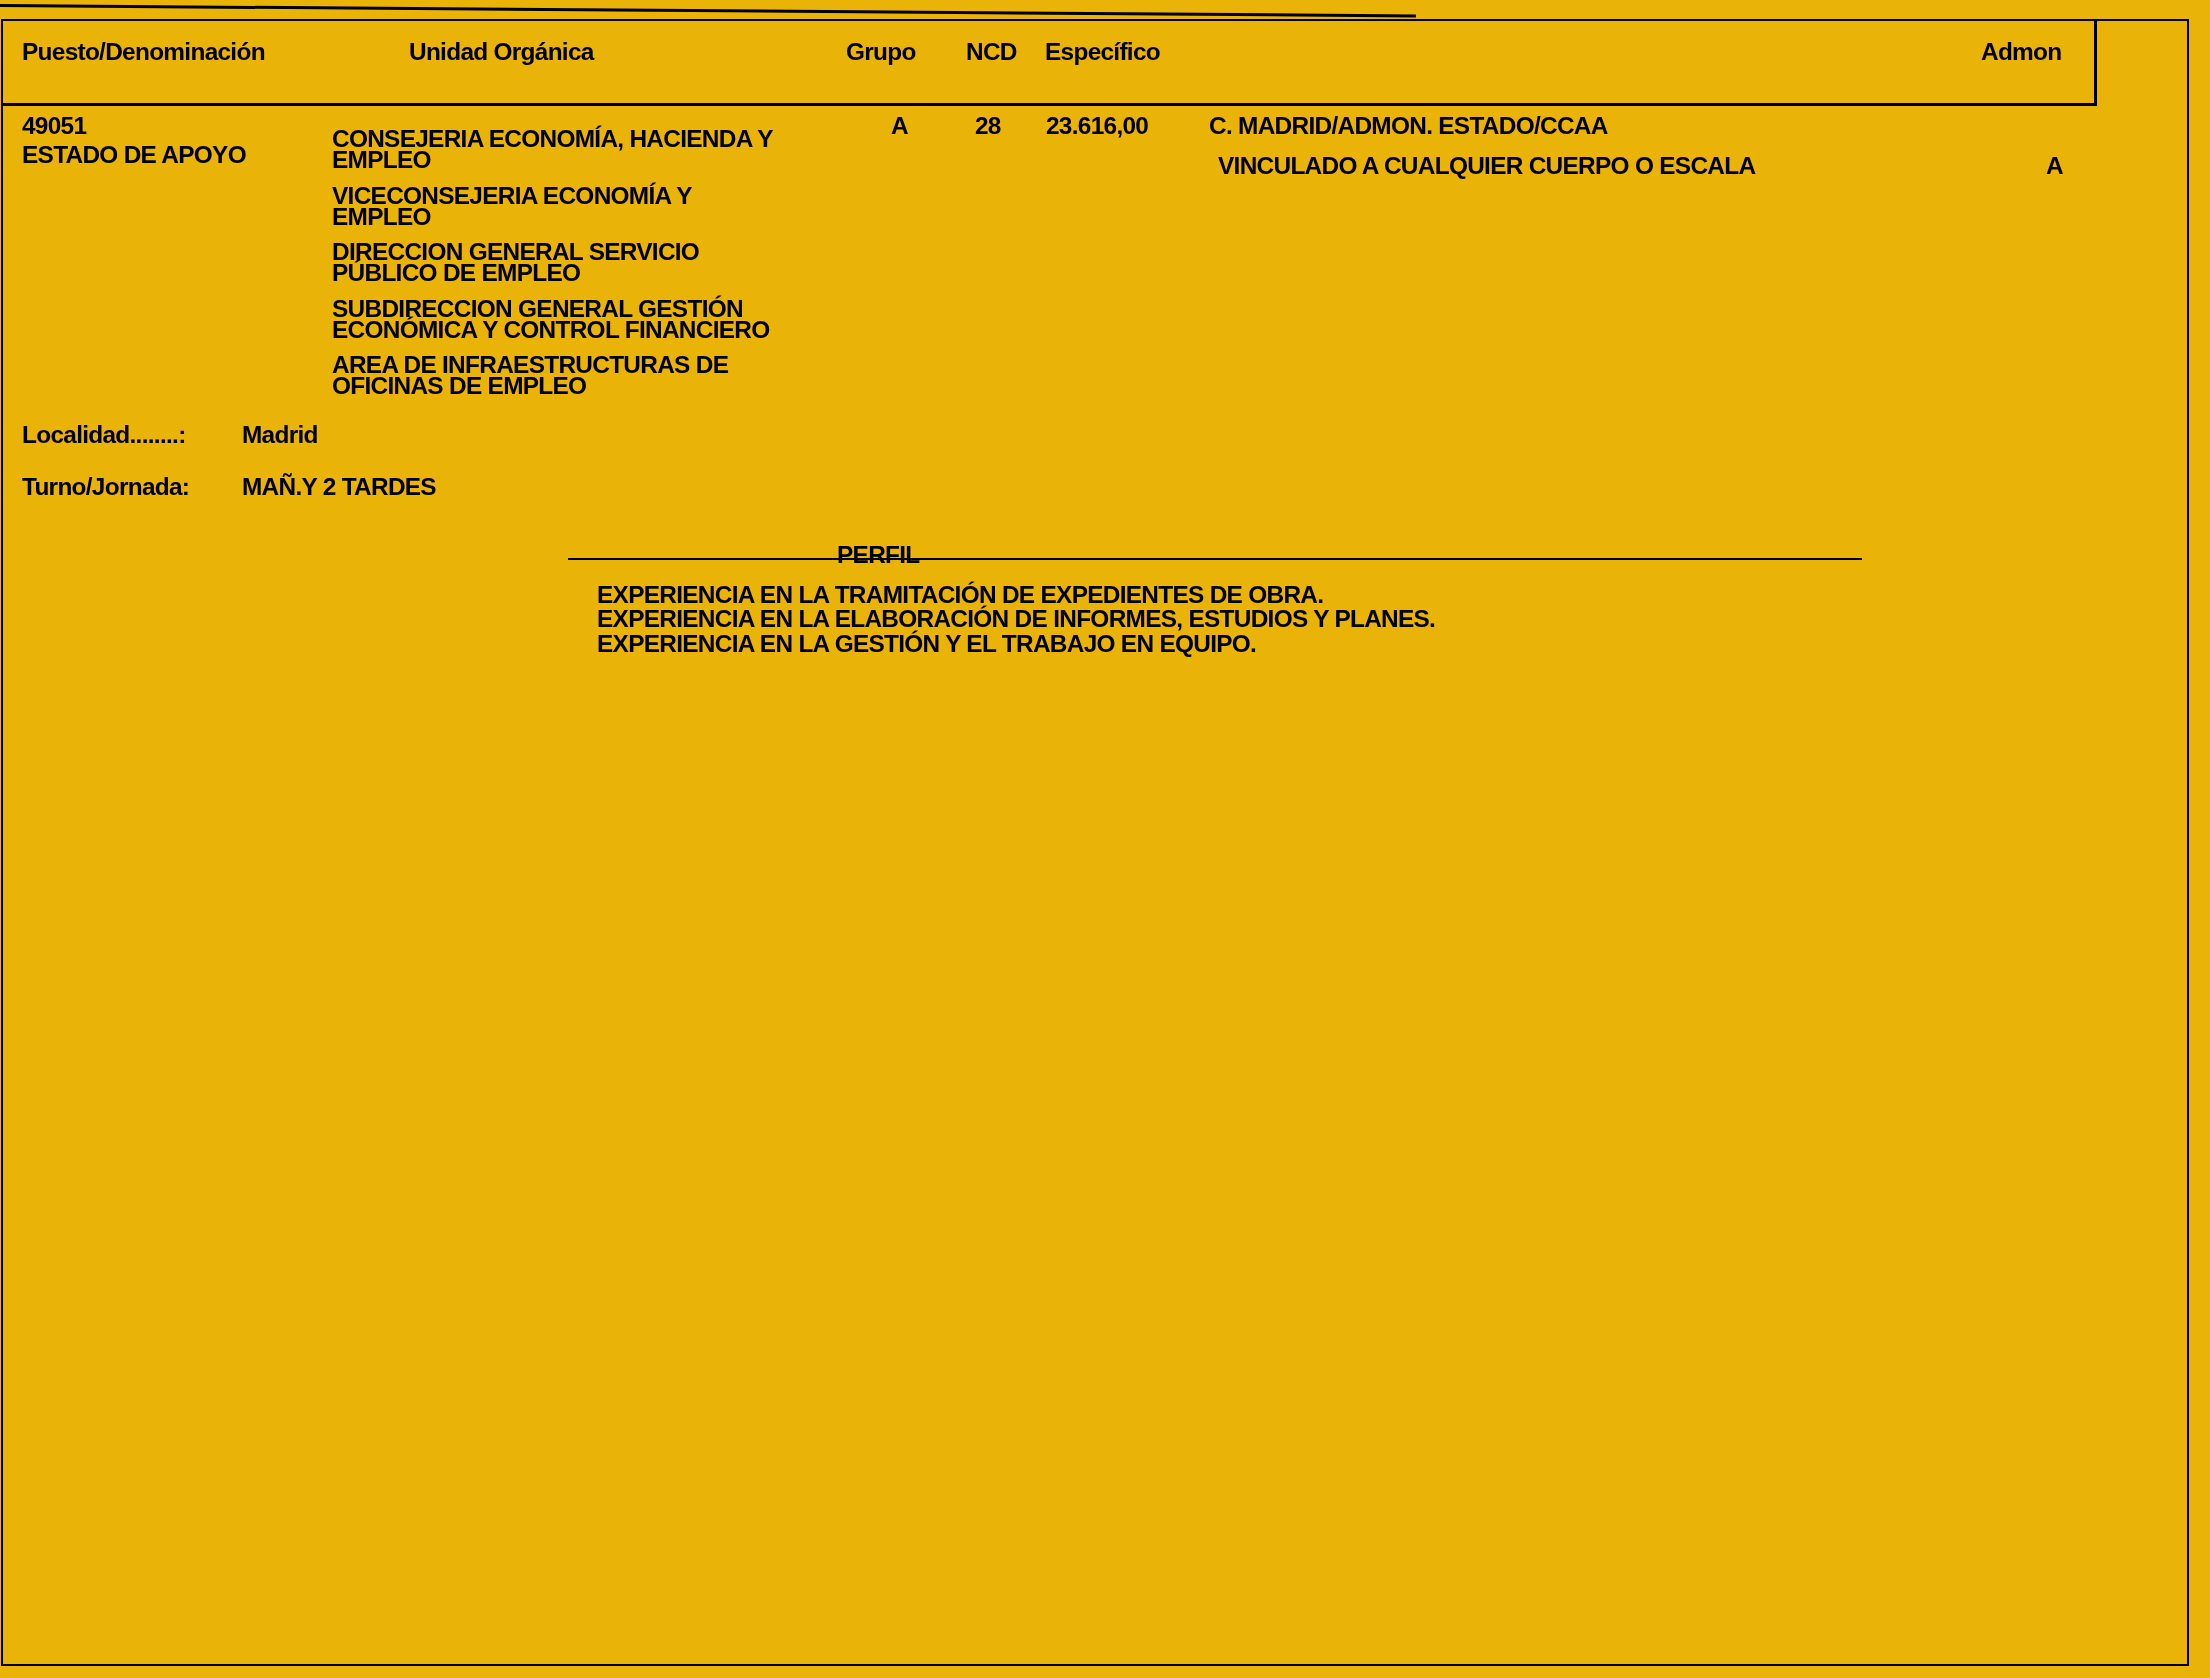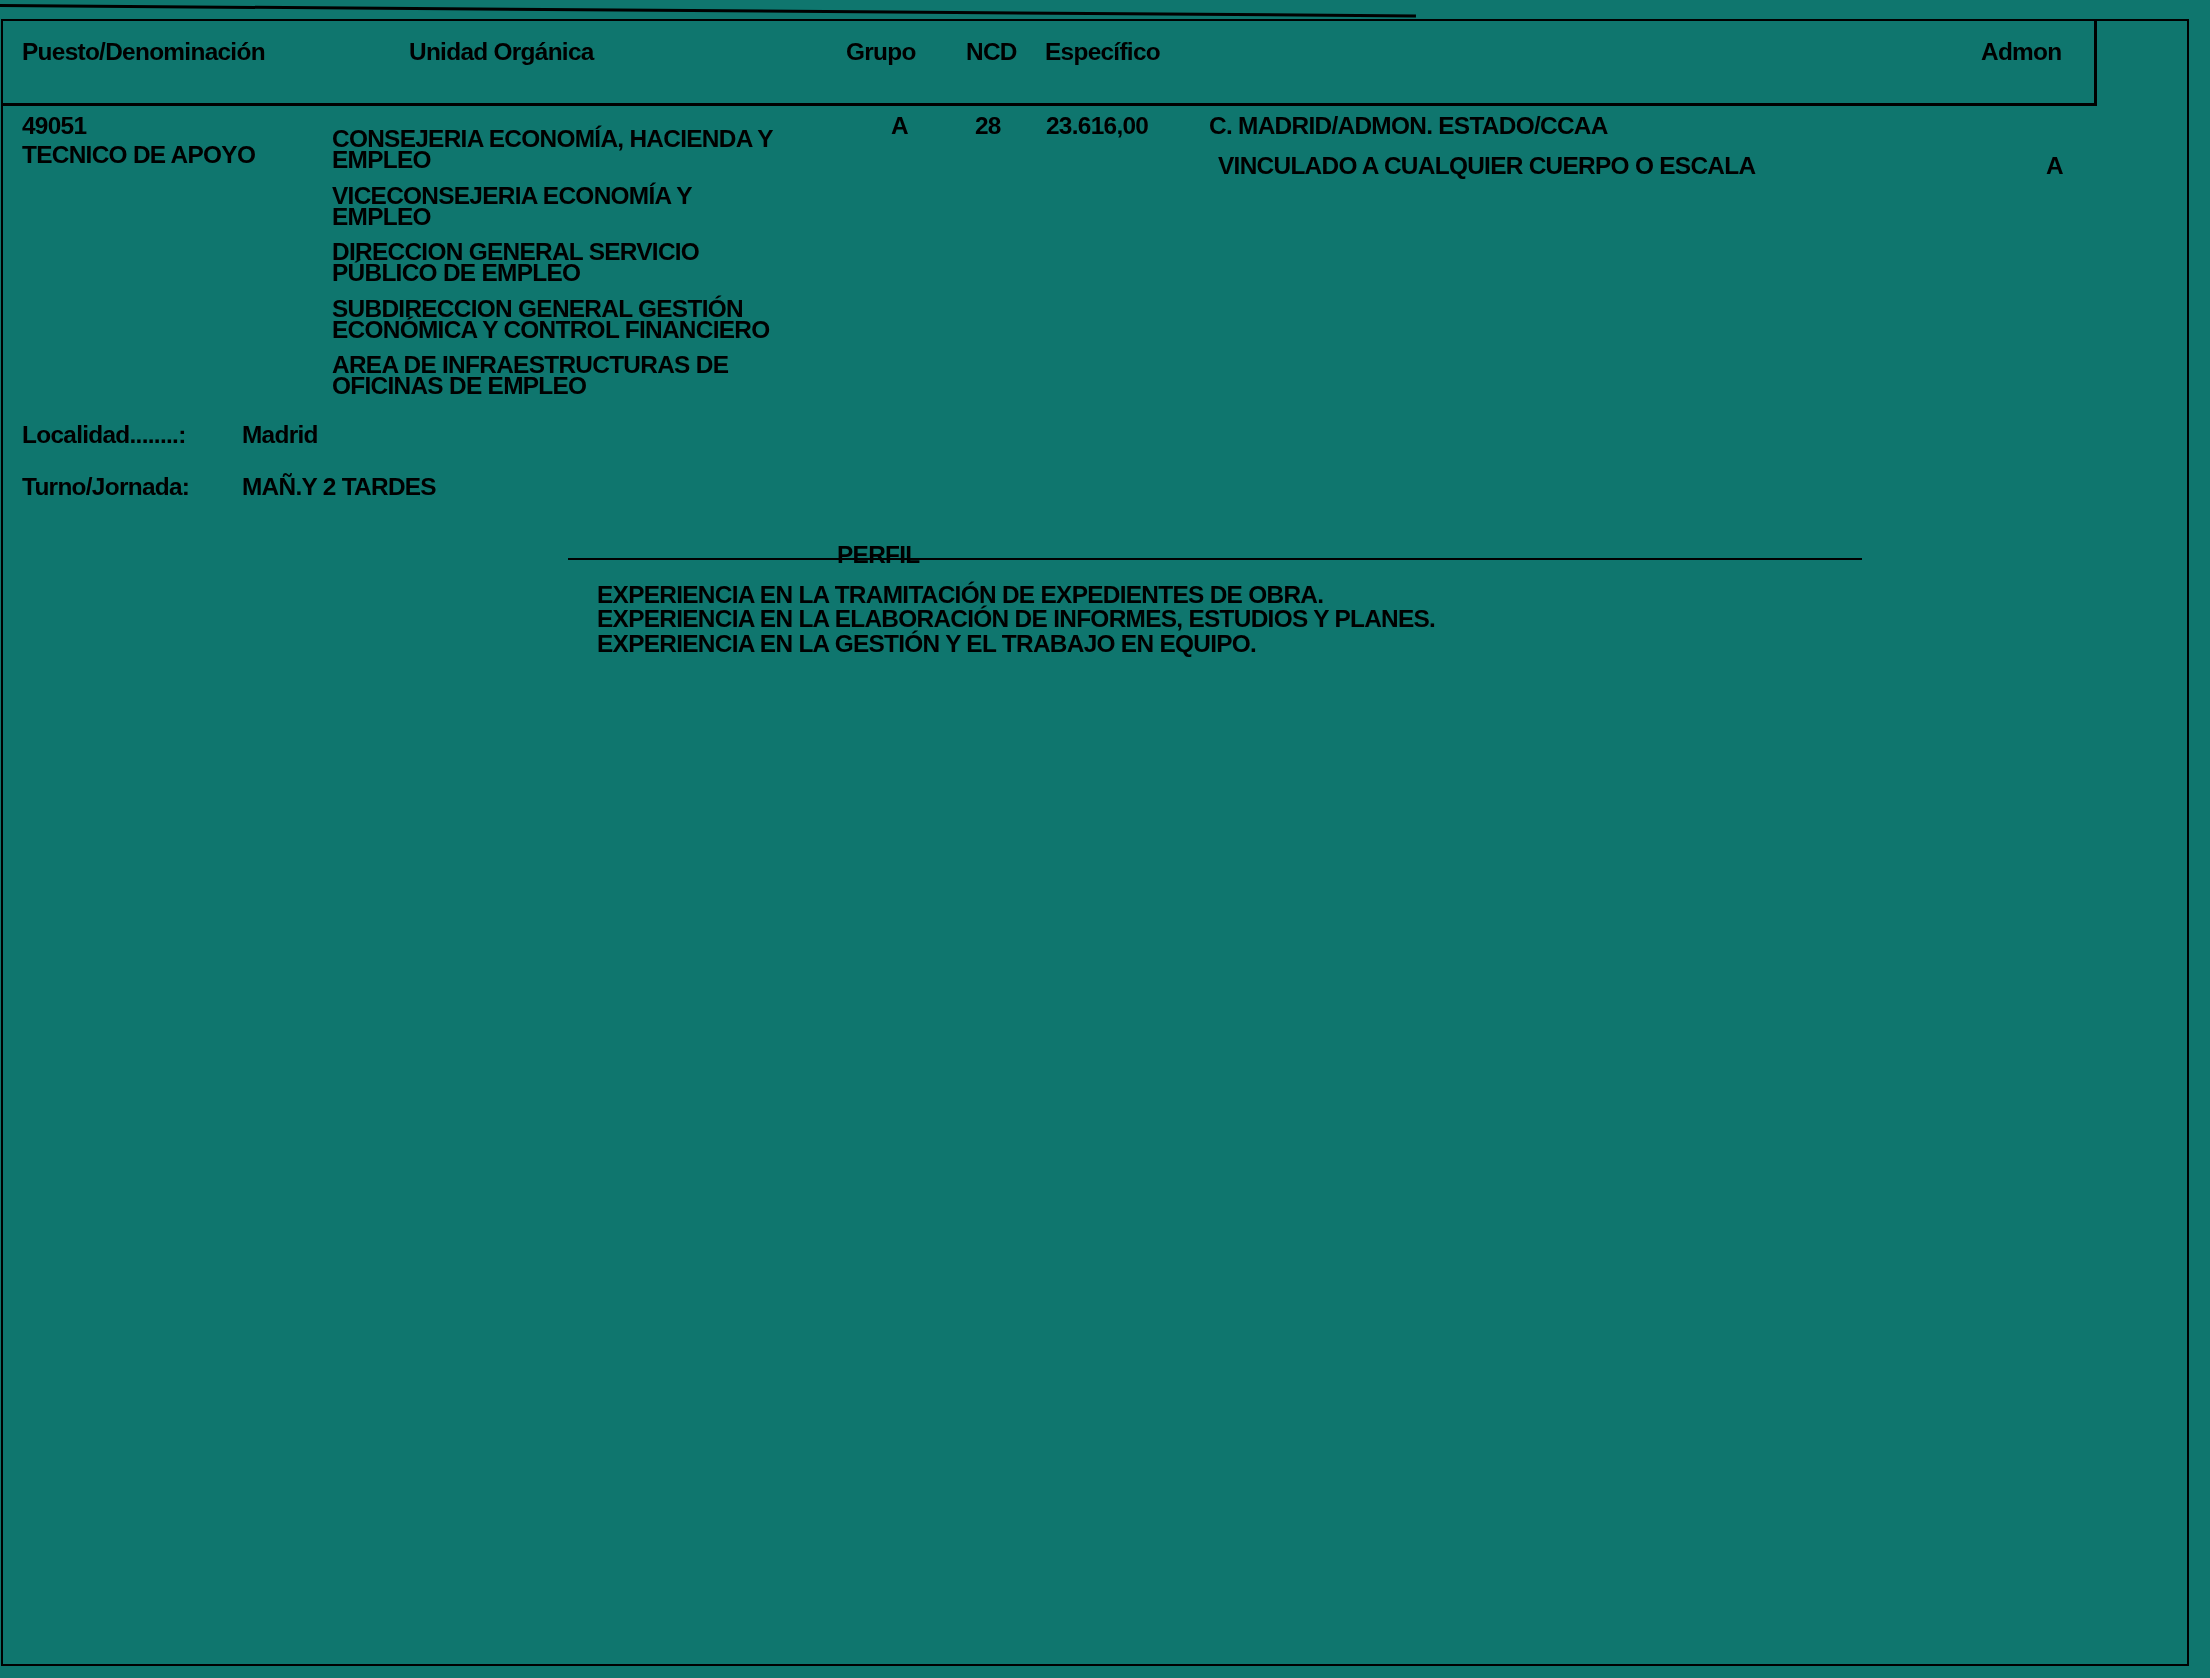"Puesto/Denominación" .page { background: #0f766e -> #eab308 }
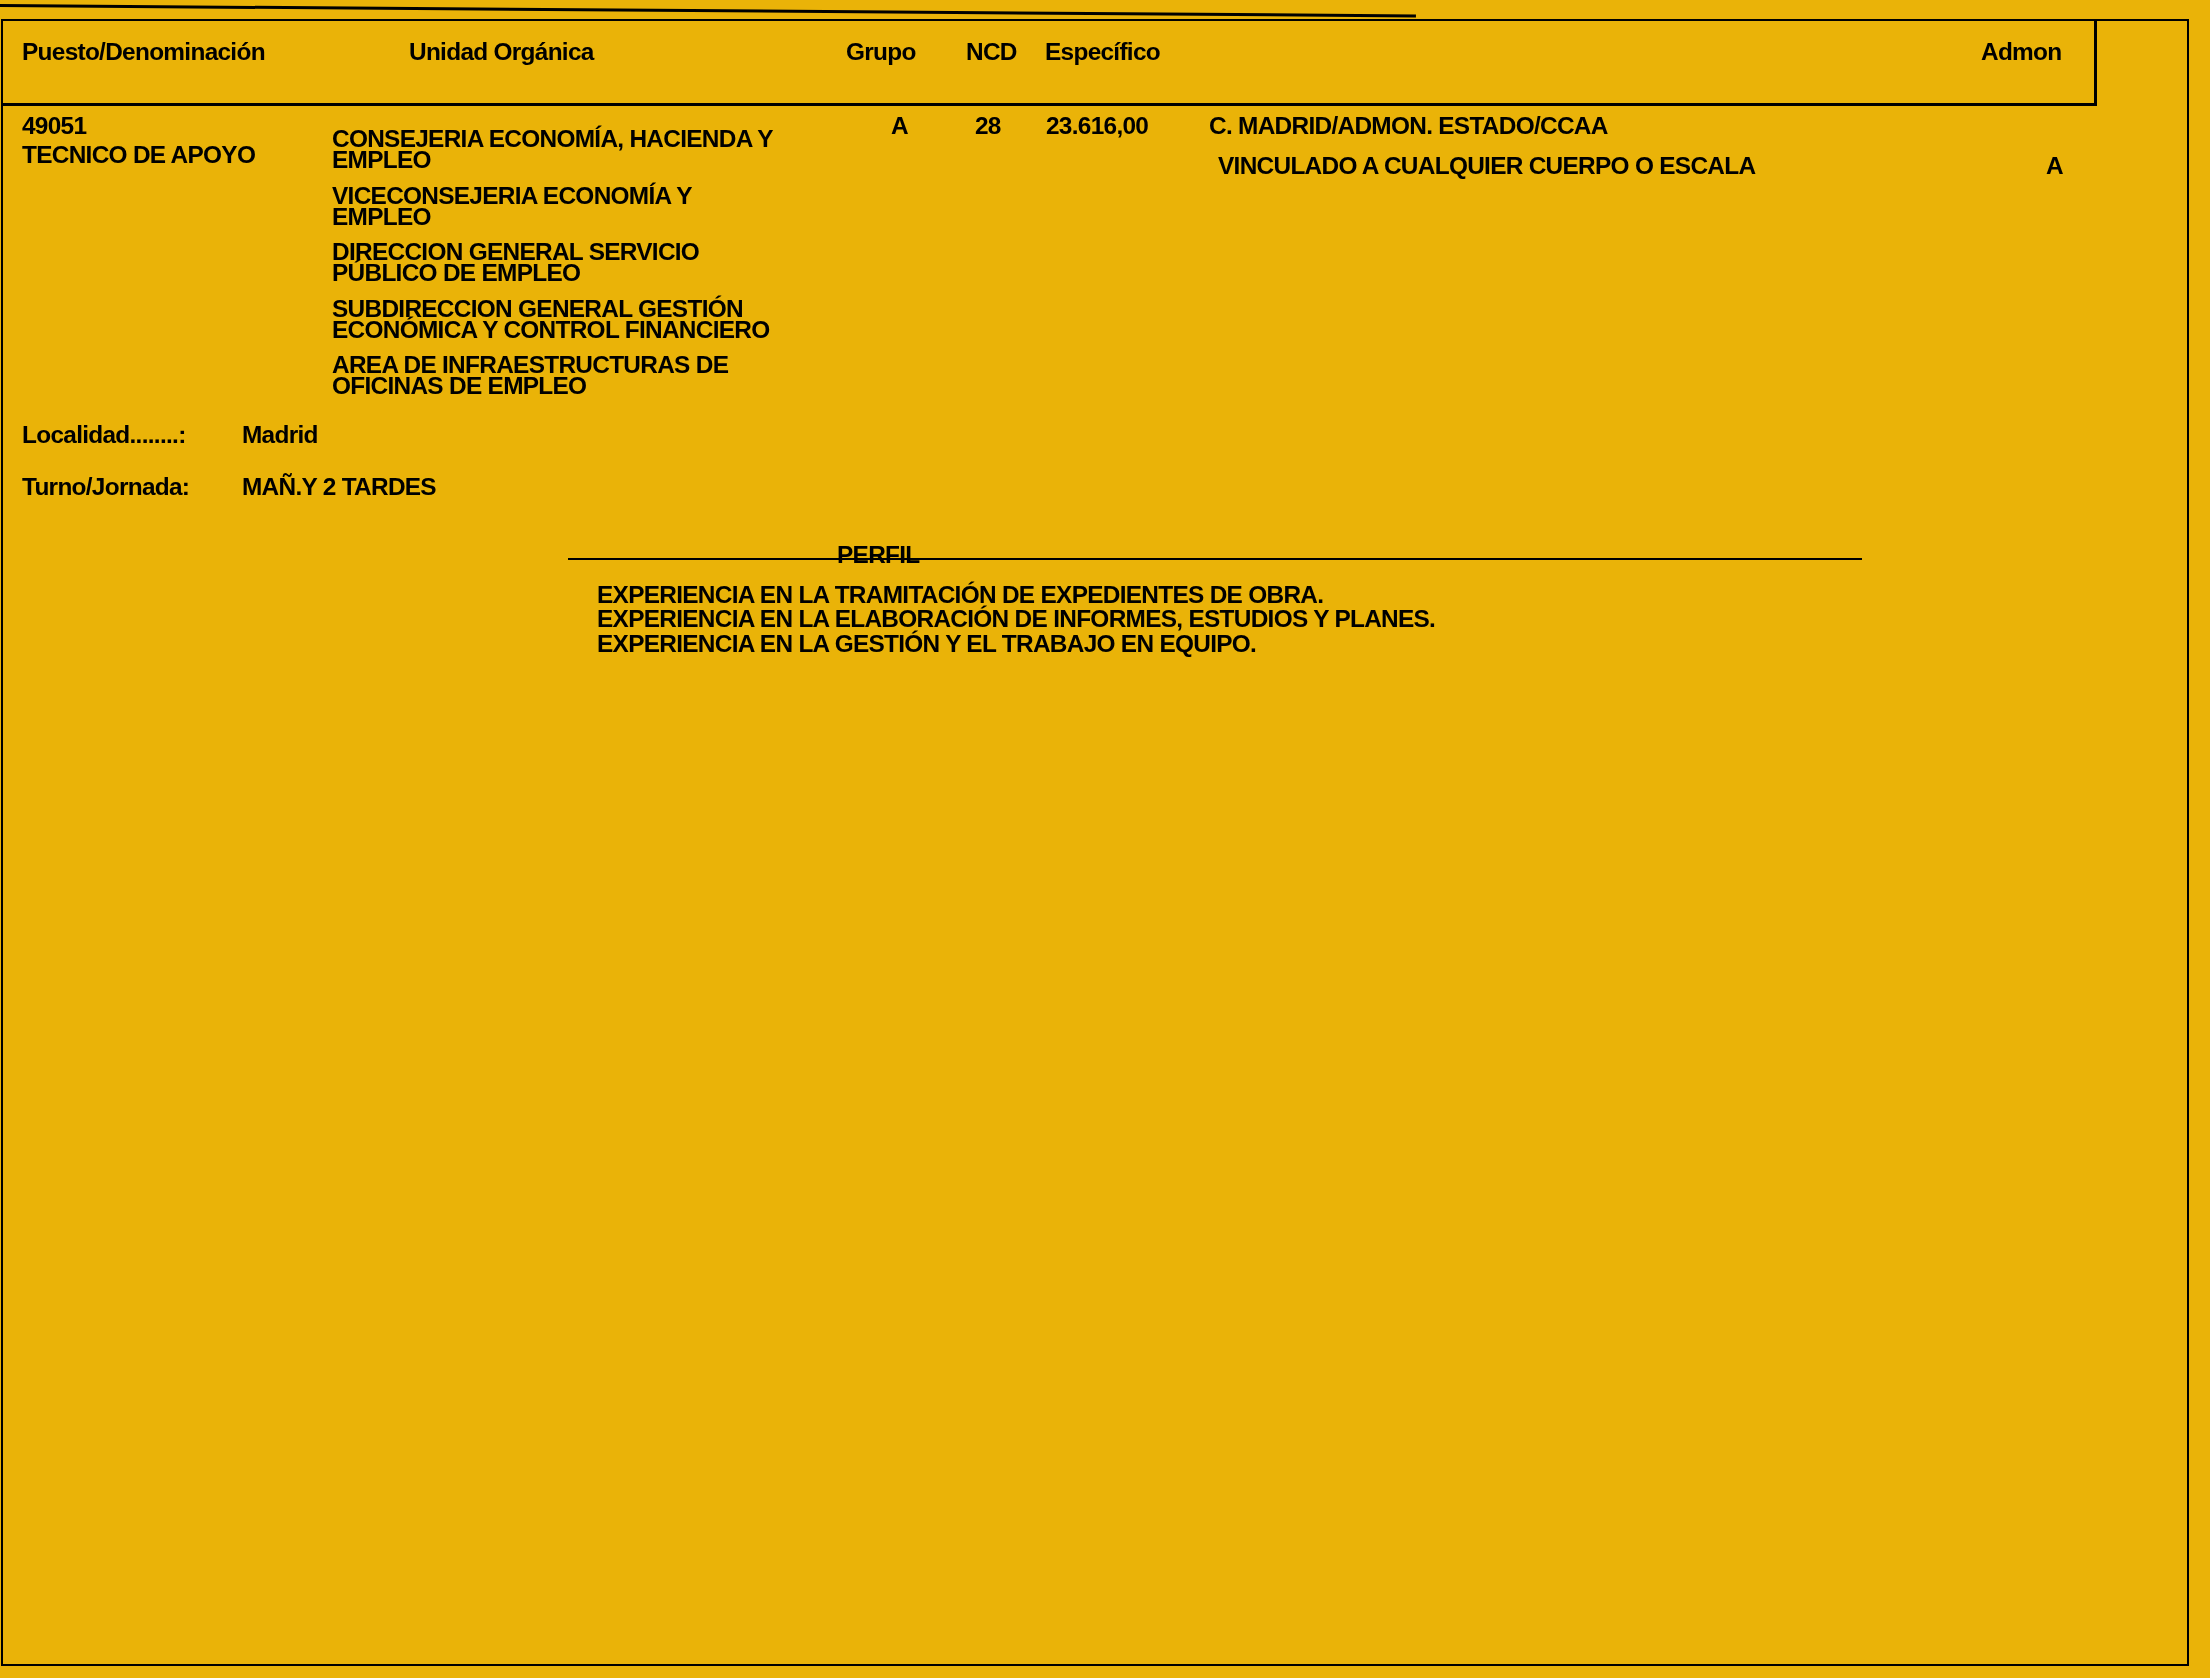"TECNICO DE APOYO" div.t { text: TECNICO -> ESTADO }
